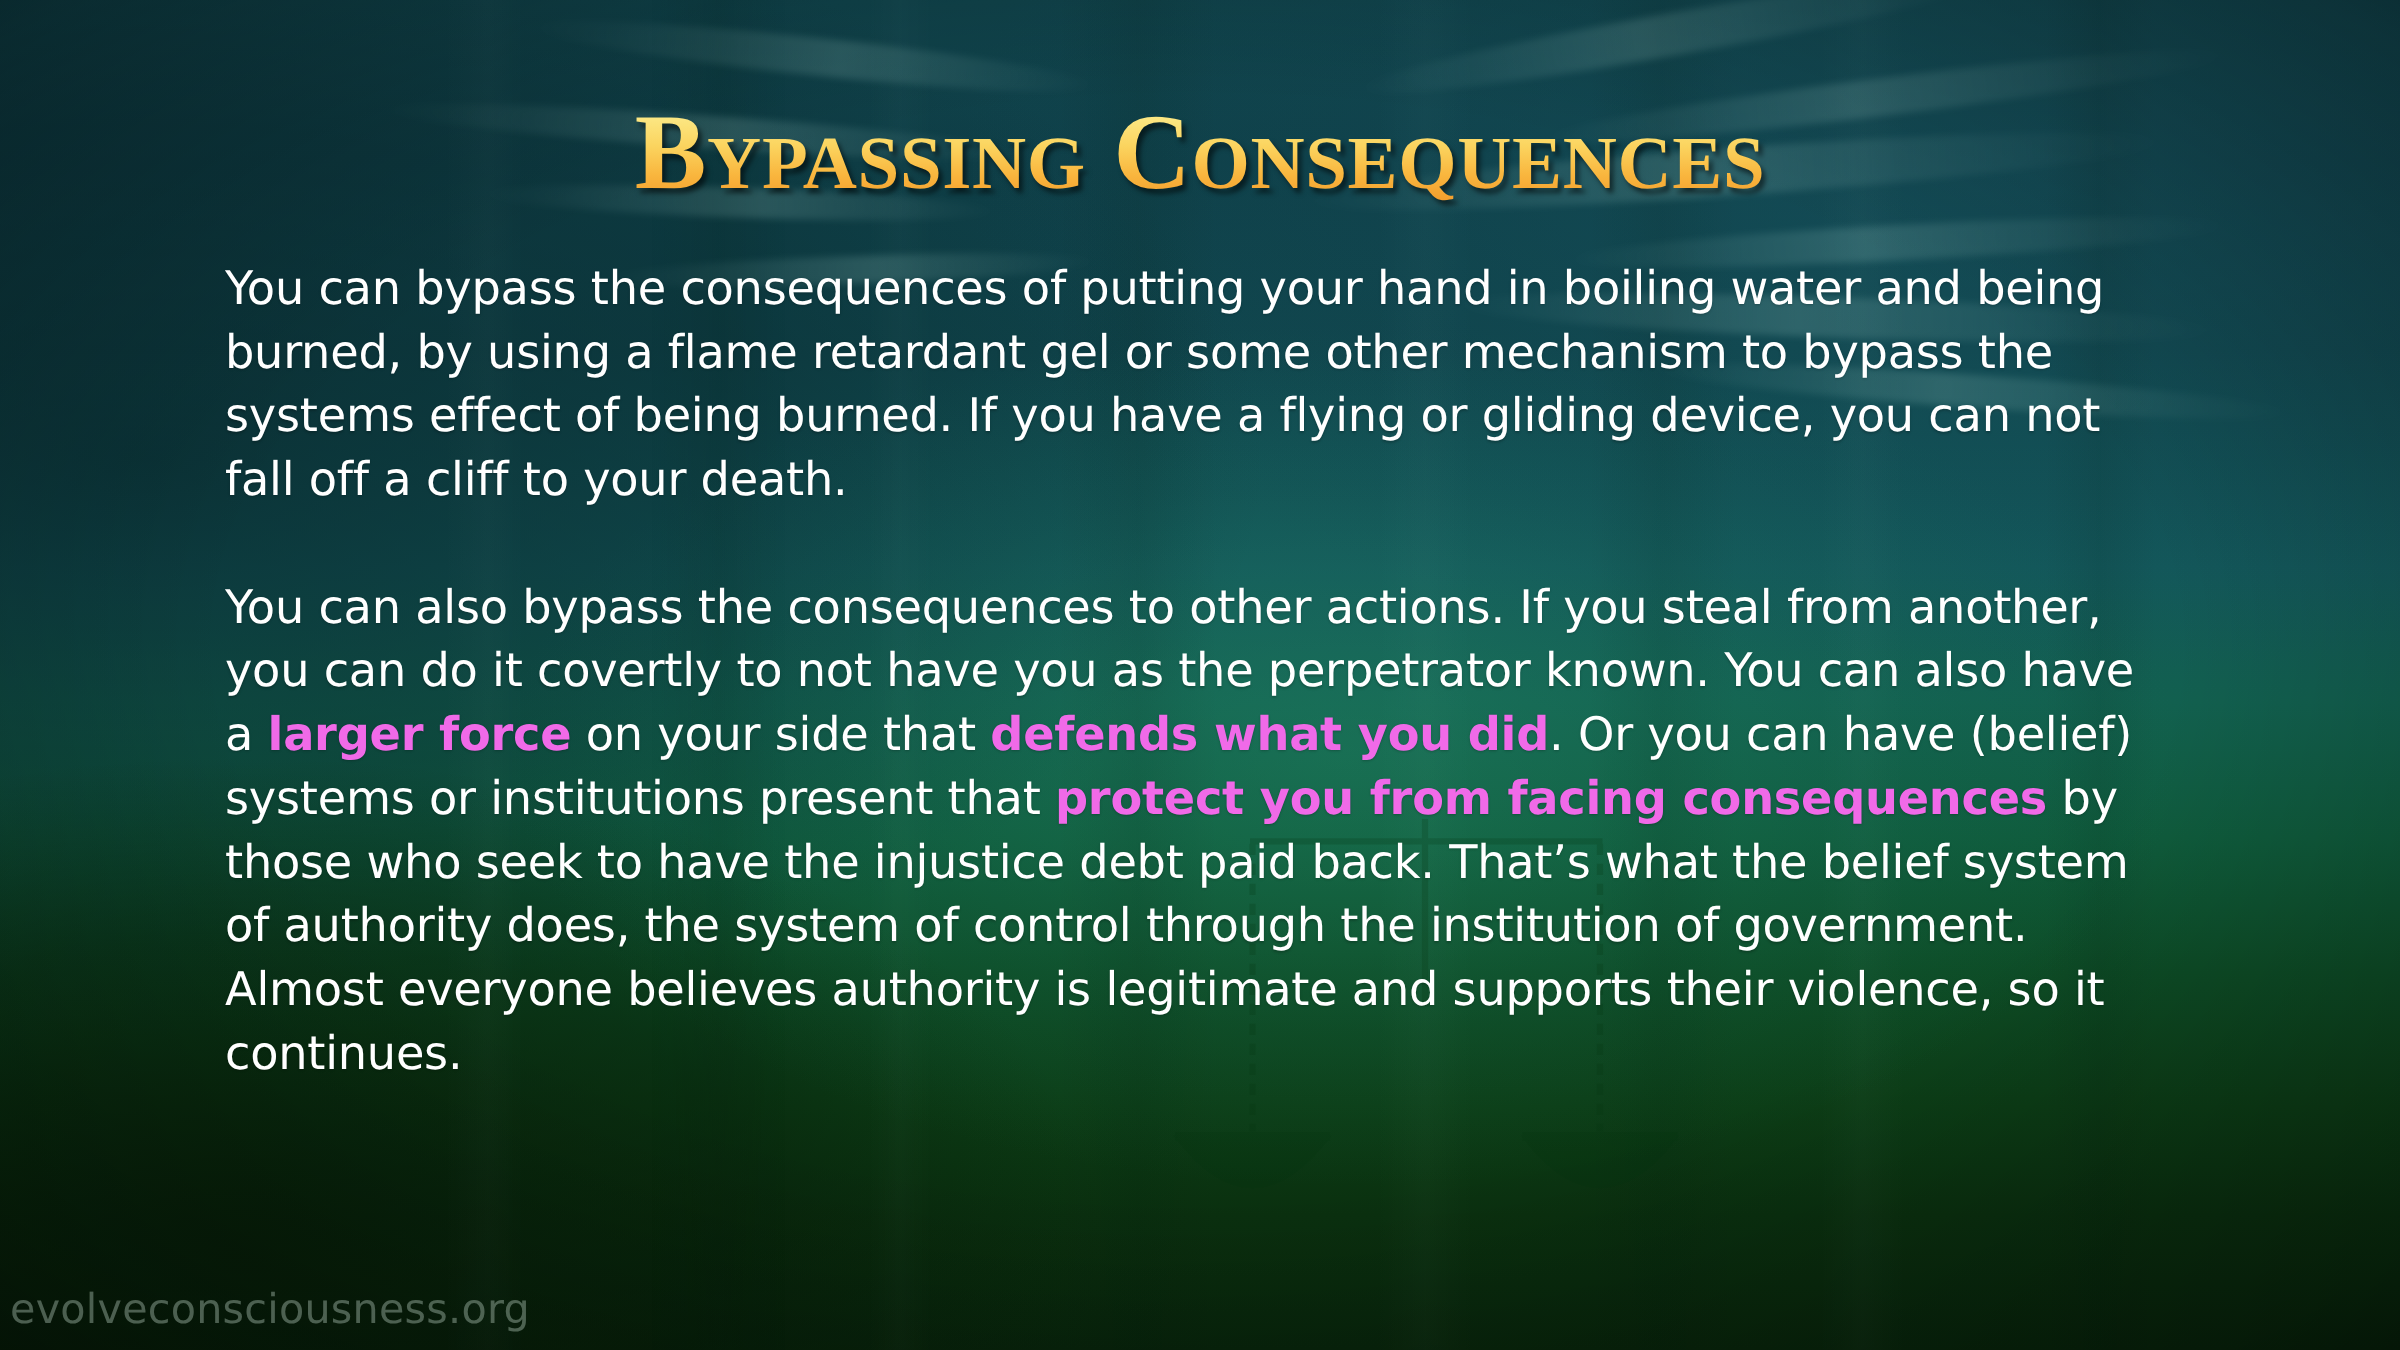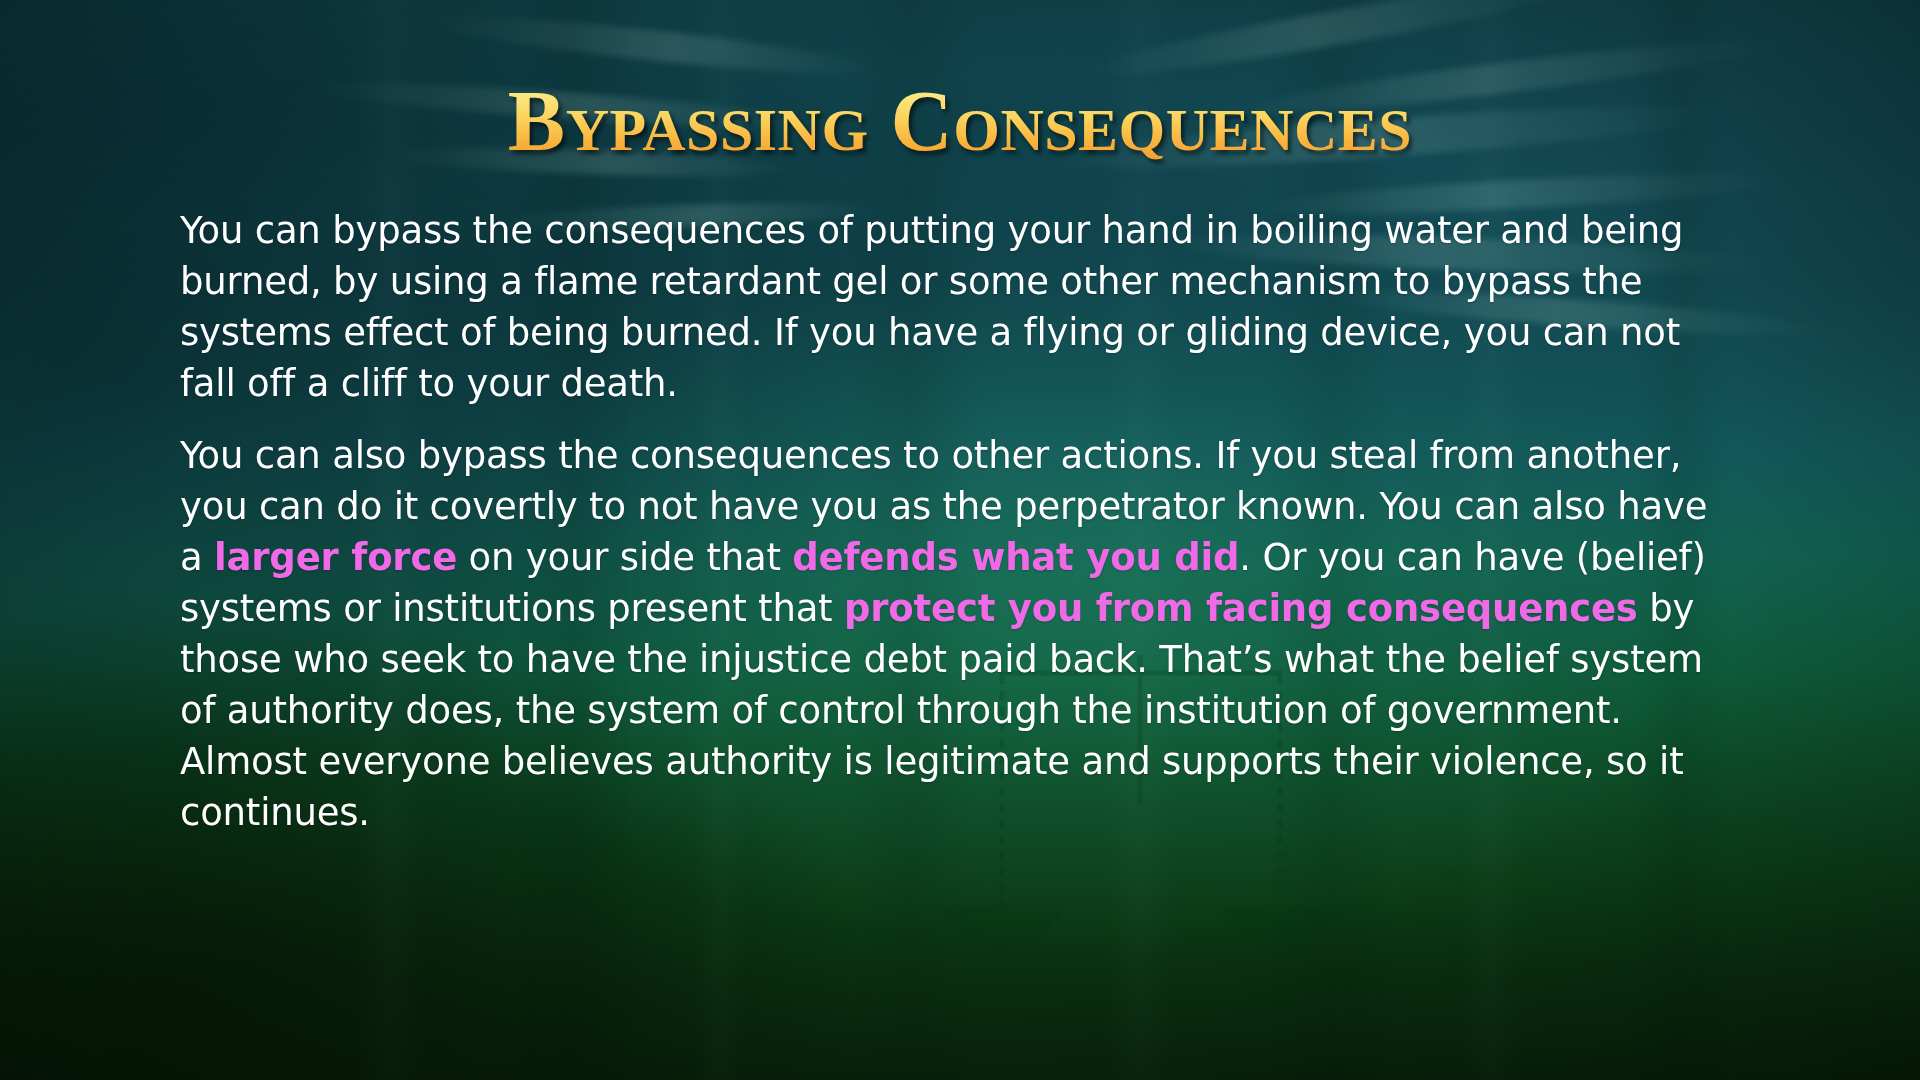"You can also bypass the" .para + .para { margin-top: 21px -> 51px }
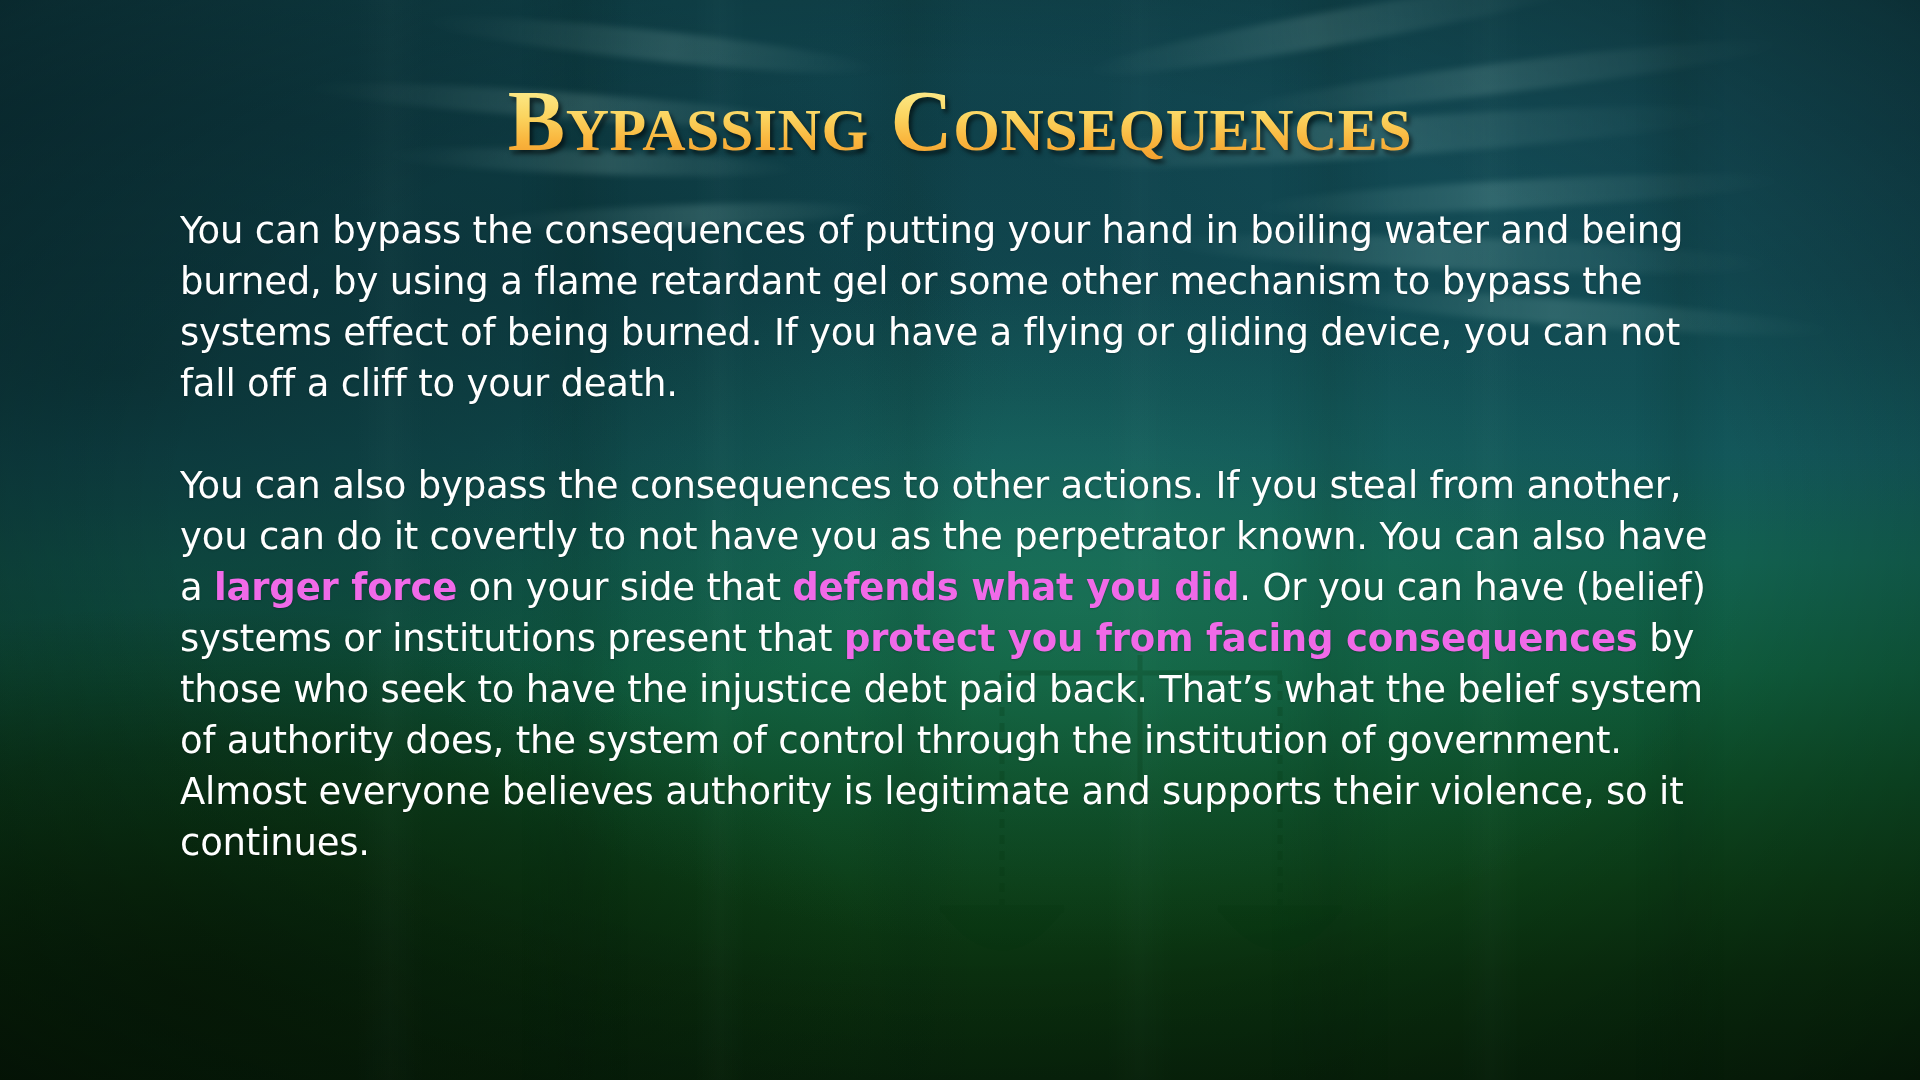"evolveconsciousness.org" div.footer { html: none -> <div>evolveconsciousness.org</div> }
